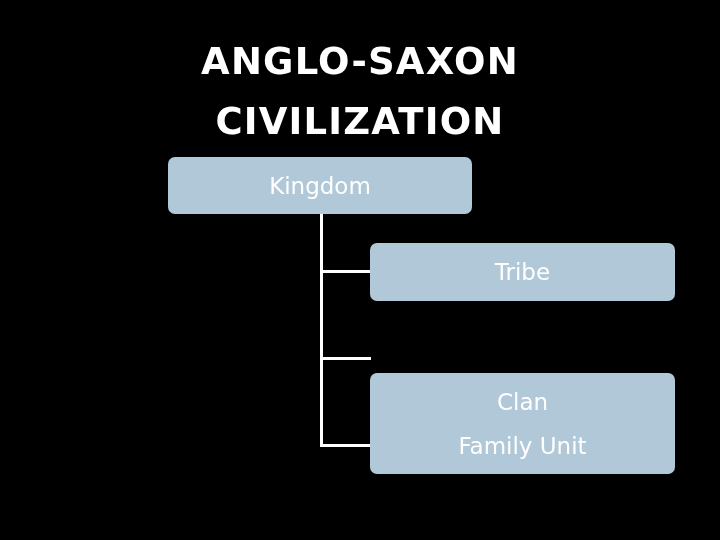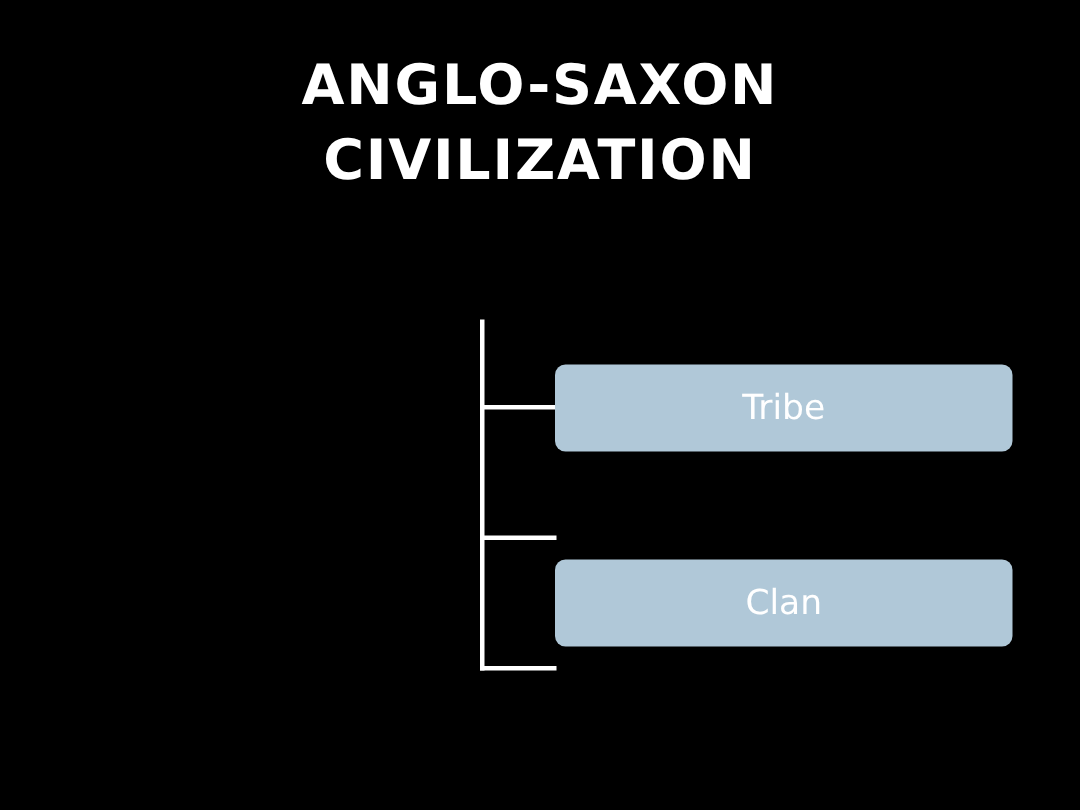"ANGLO-SAXON" #title { line-height: 50px -> 60px }
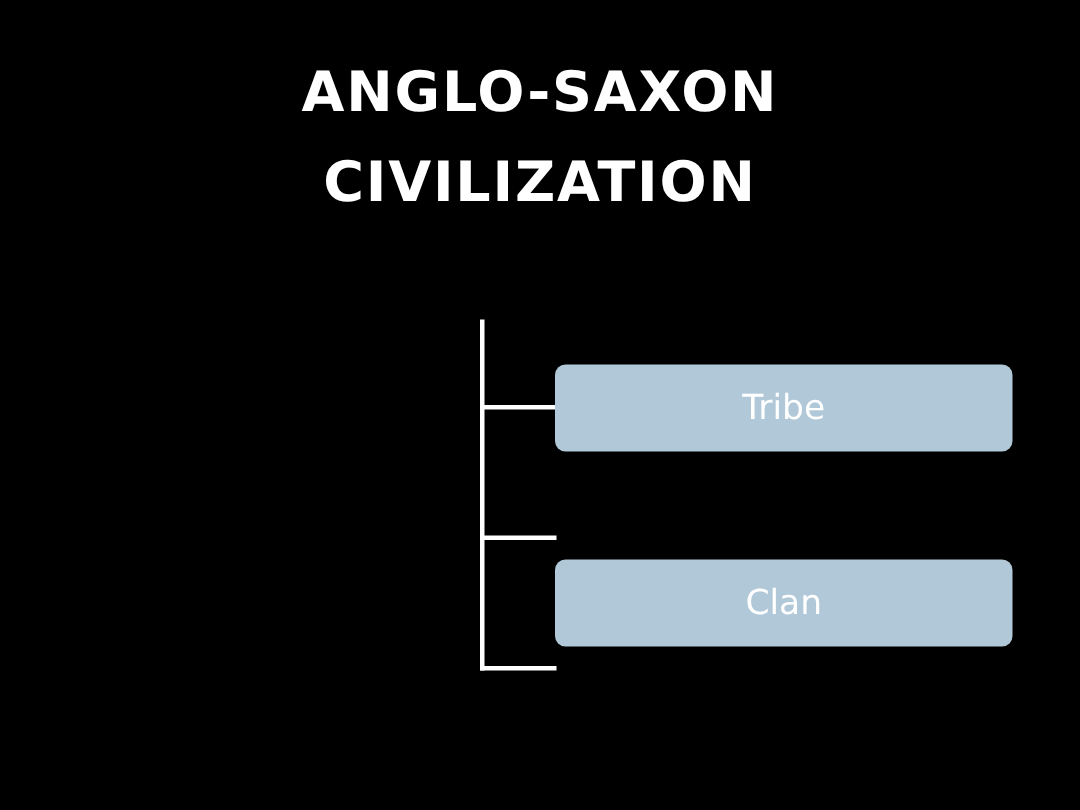"Kingdom" div.node { html: none -> <div>Kingdom</div> }
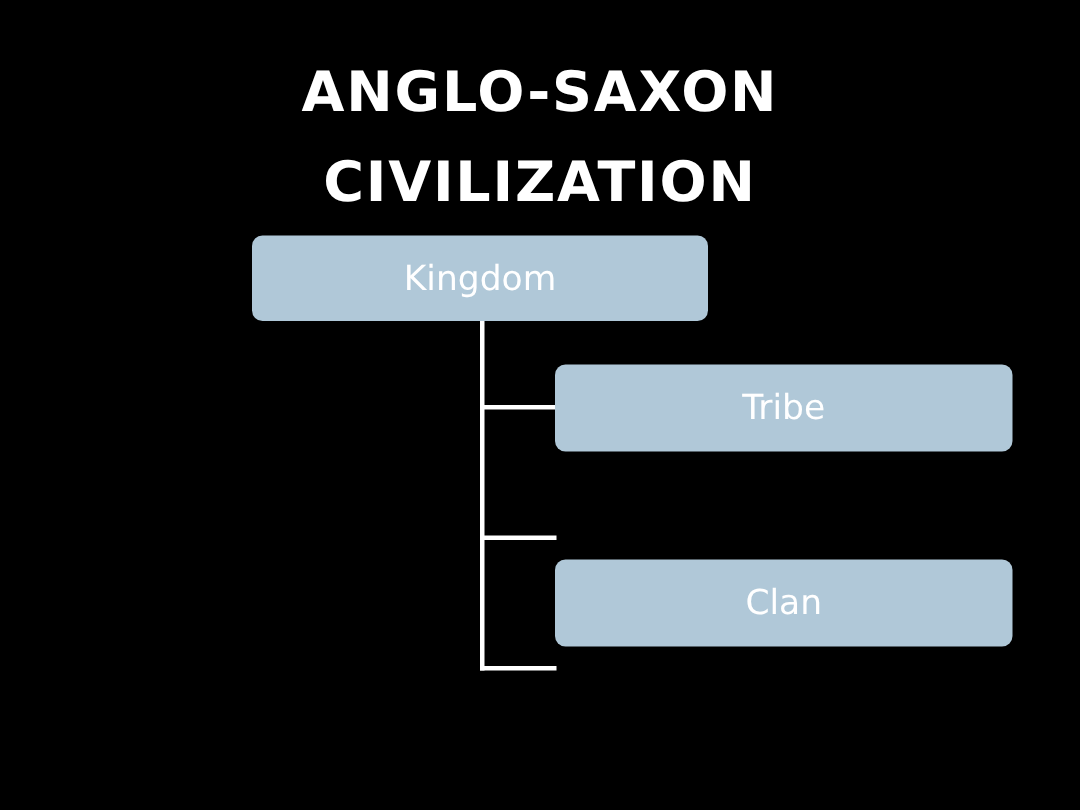"Family Unit" div.node { html: none -> <div>Family Unit</div> }
